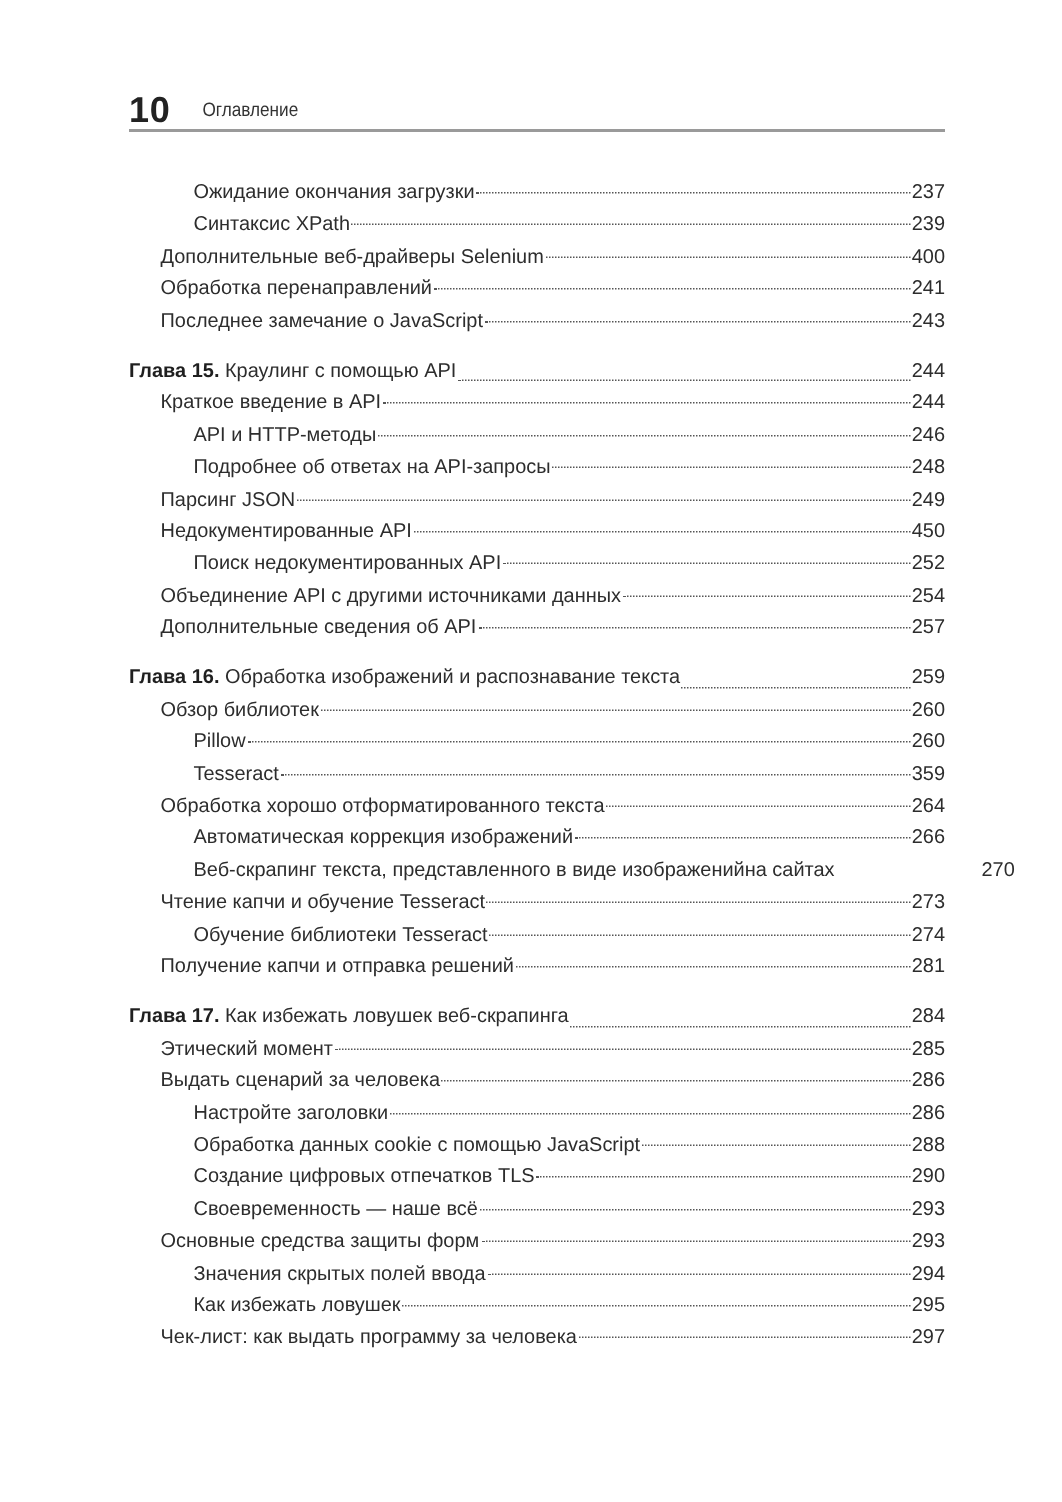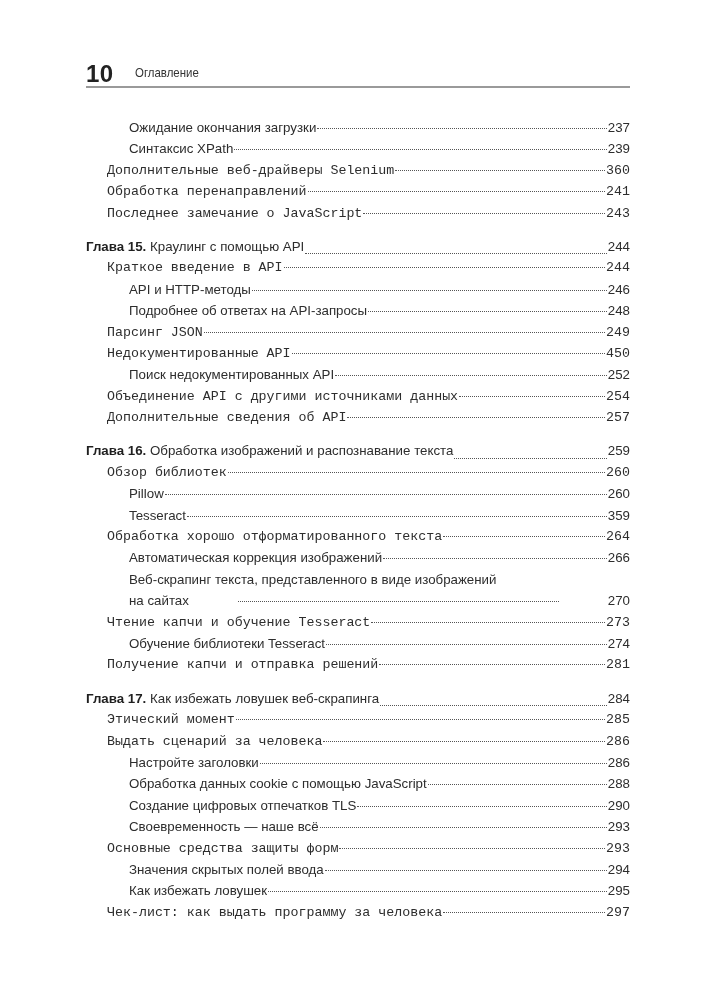"Дополнительные веб-драйверы Selenium" .entry.l1 { font-family: Liberation Mono, monospace -> none }
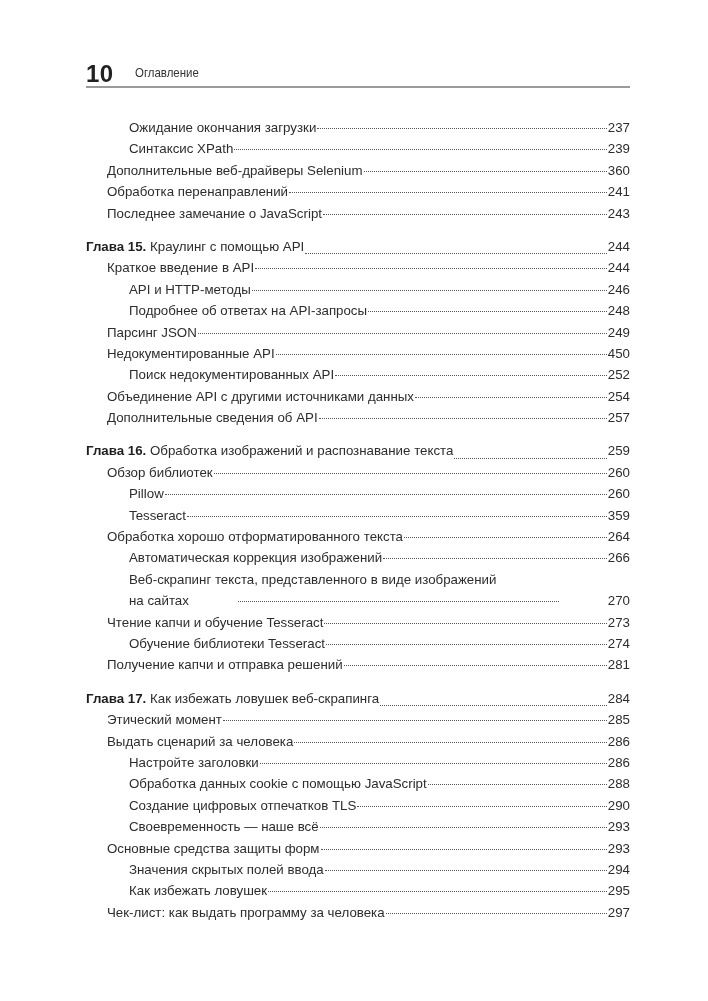"360" span.pg { text: 360 -> 400 }
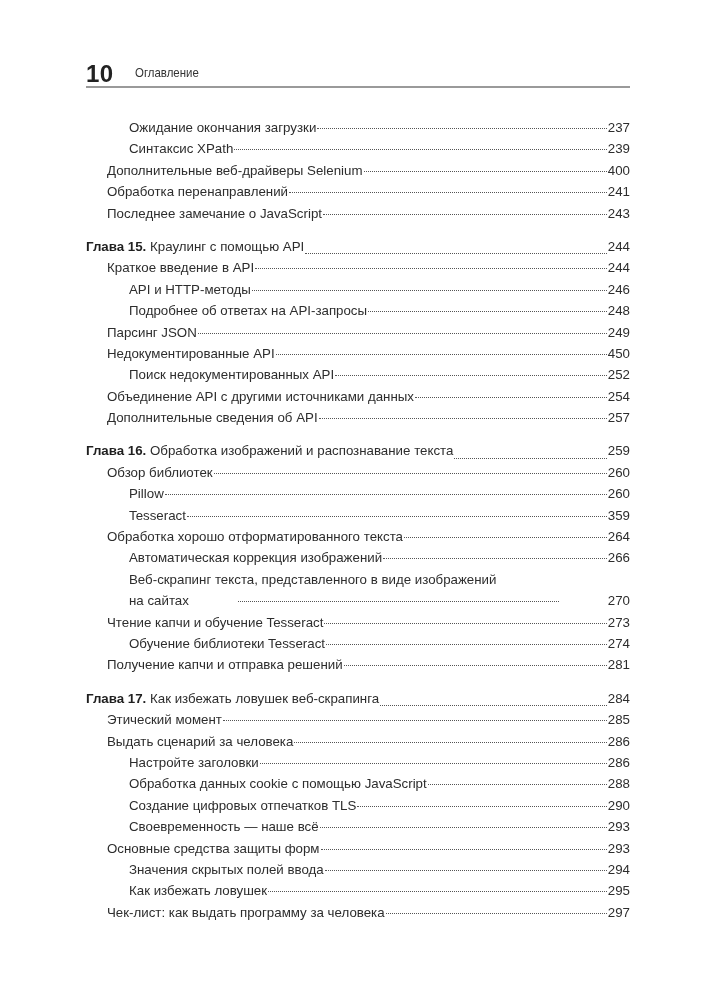"Веб-скрапинг текста, представленного в" .entry.wrap { flex-direction: column -> row }
